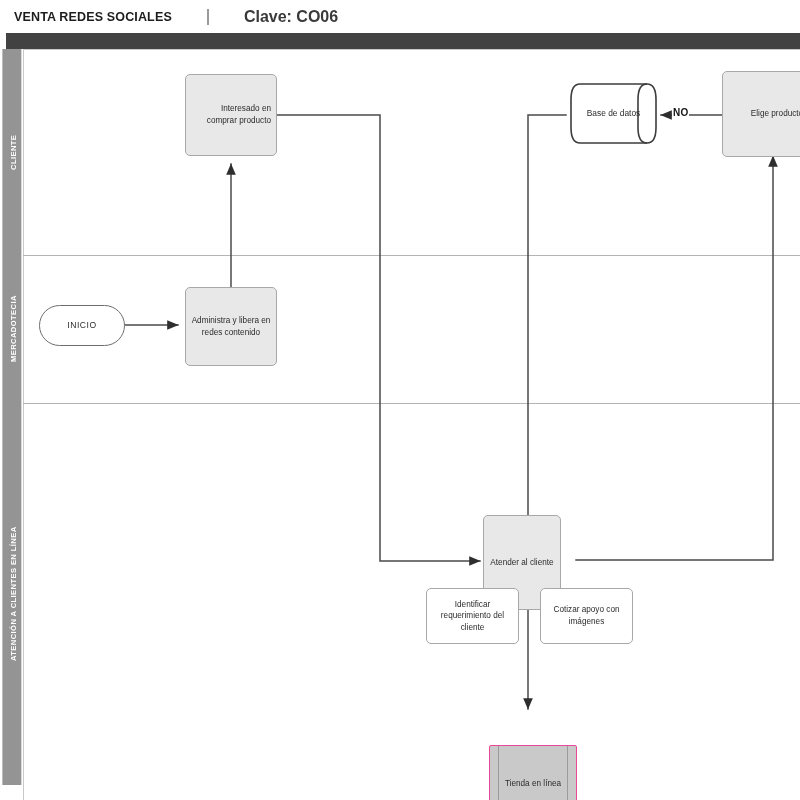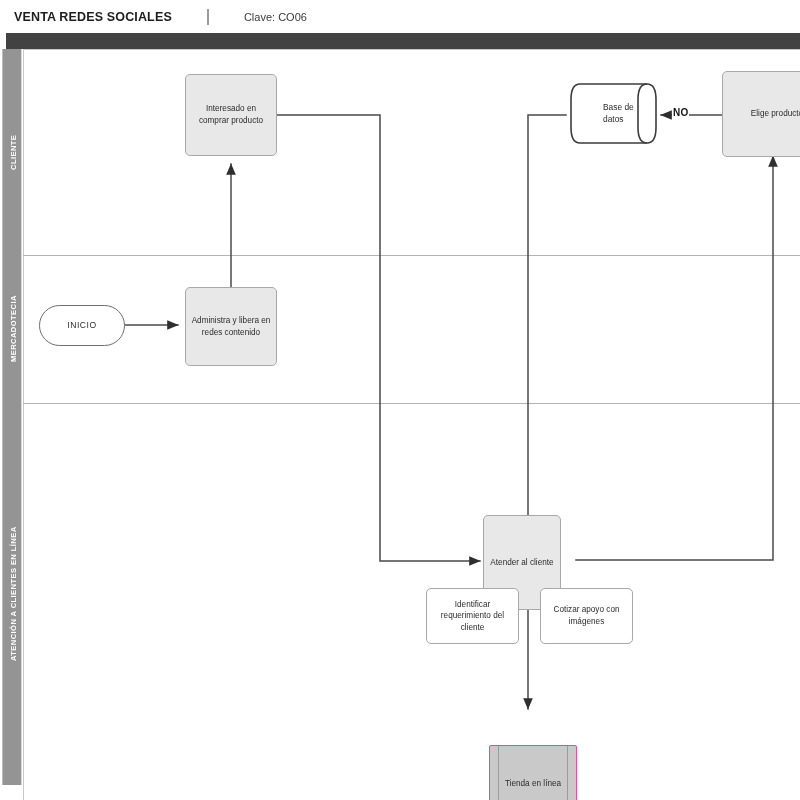"Clave: CO06" .header-sub { font-size: 11px -> 16px; font-weight: normal -> bold }
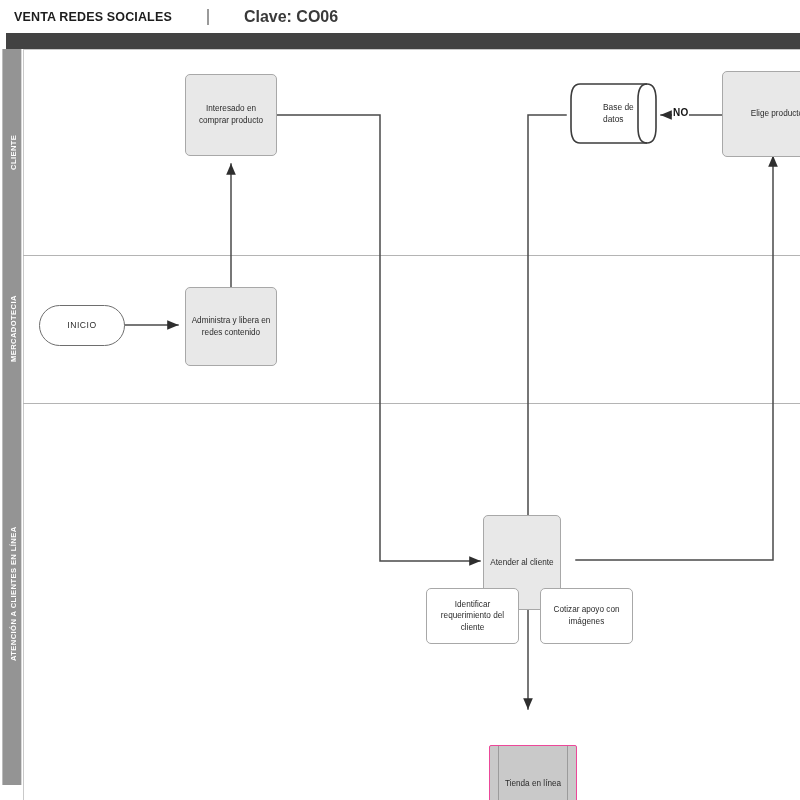"Interesado en comprar producto" div.node { text-align: none -> right }
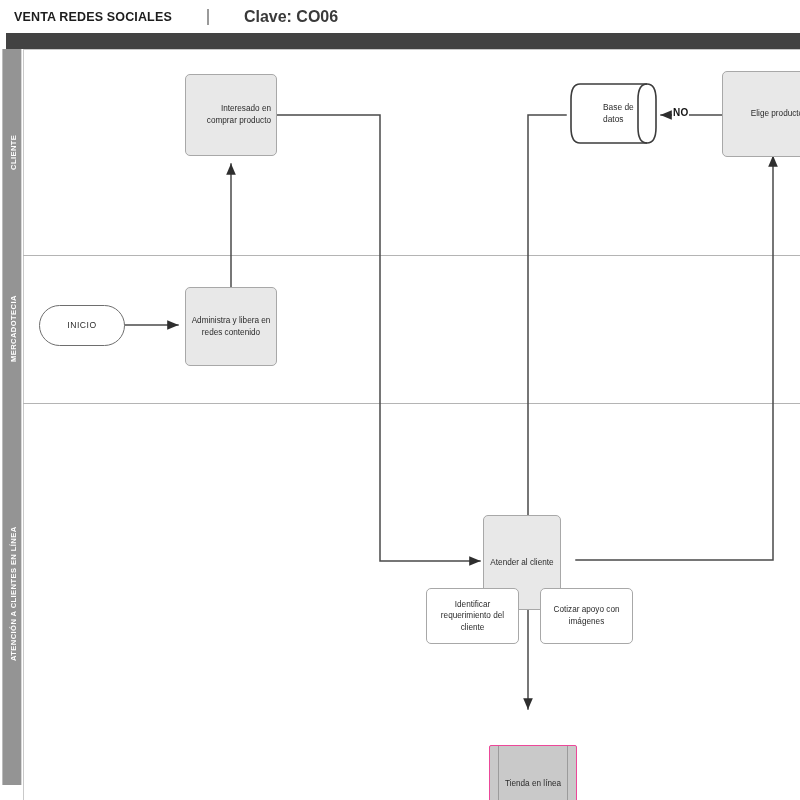"Base de datos" .node-db .db-text { padding-left: 32px -> none; text-align: left -> right }
